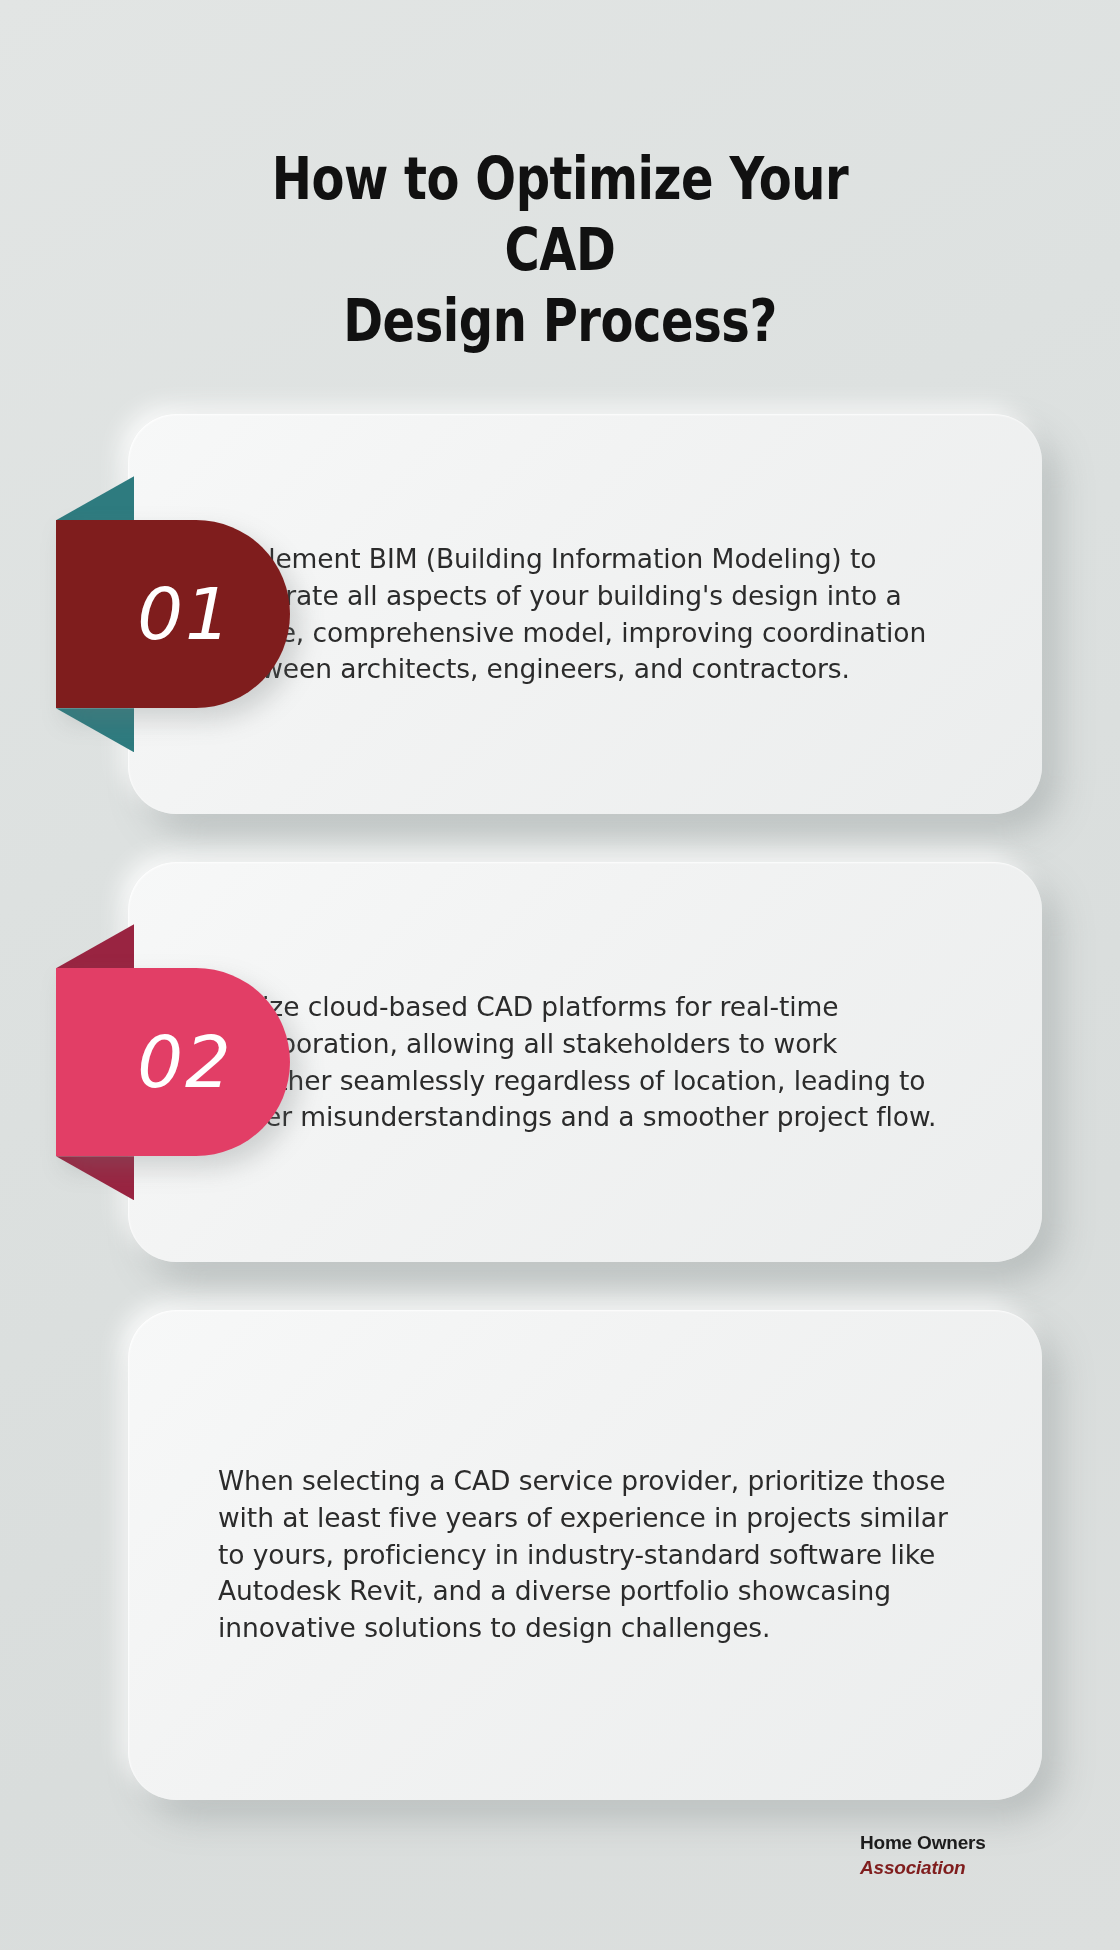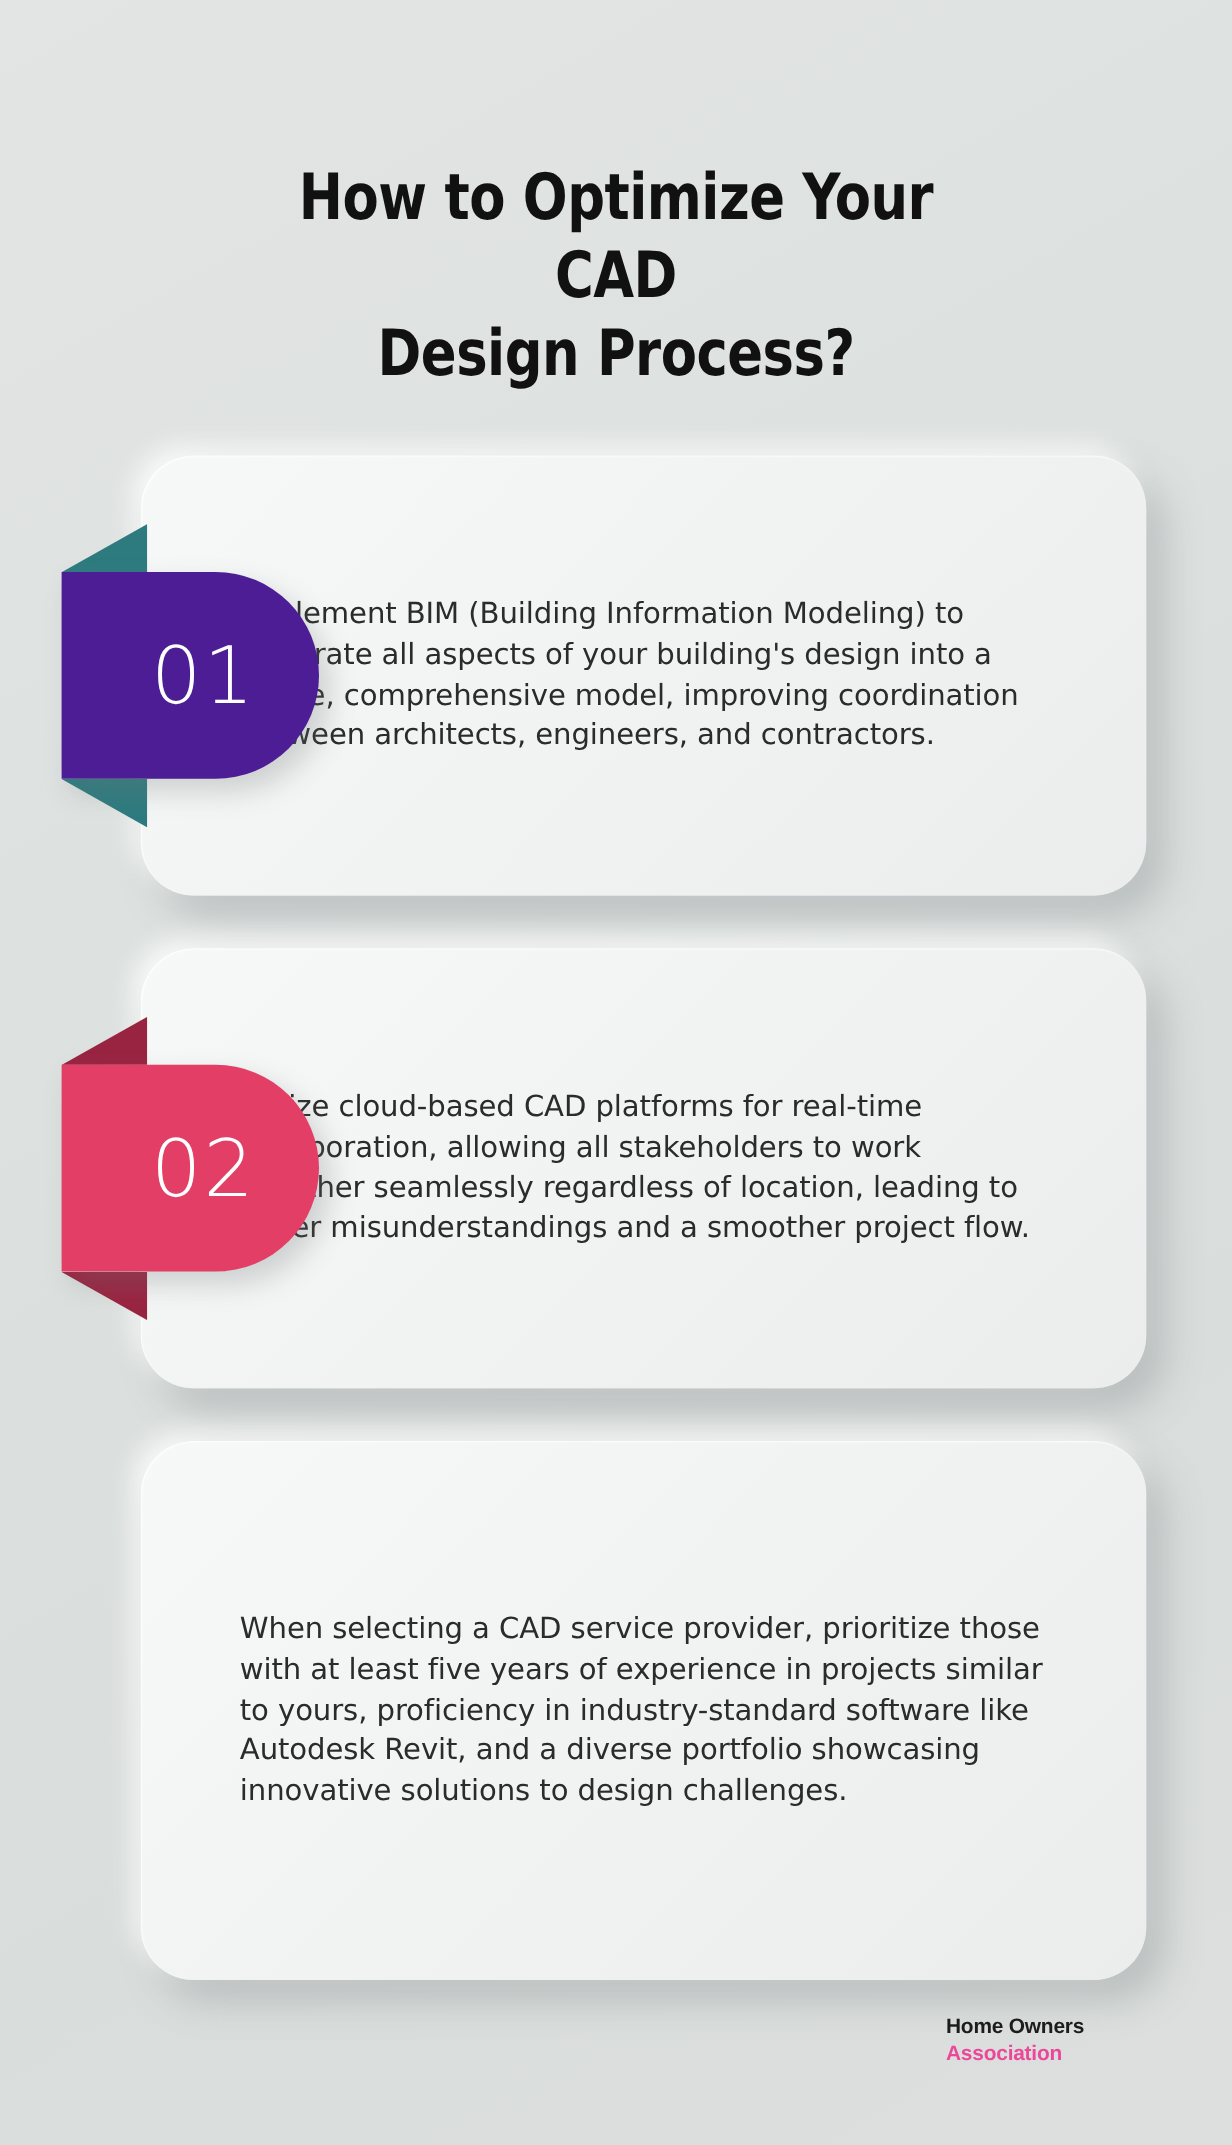"01" div.badge-body { background: #4c1d95 -> #7f1d1d; font-style: none -> italic }
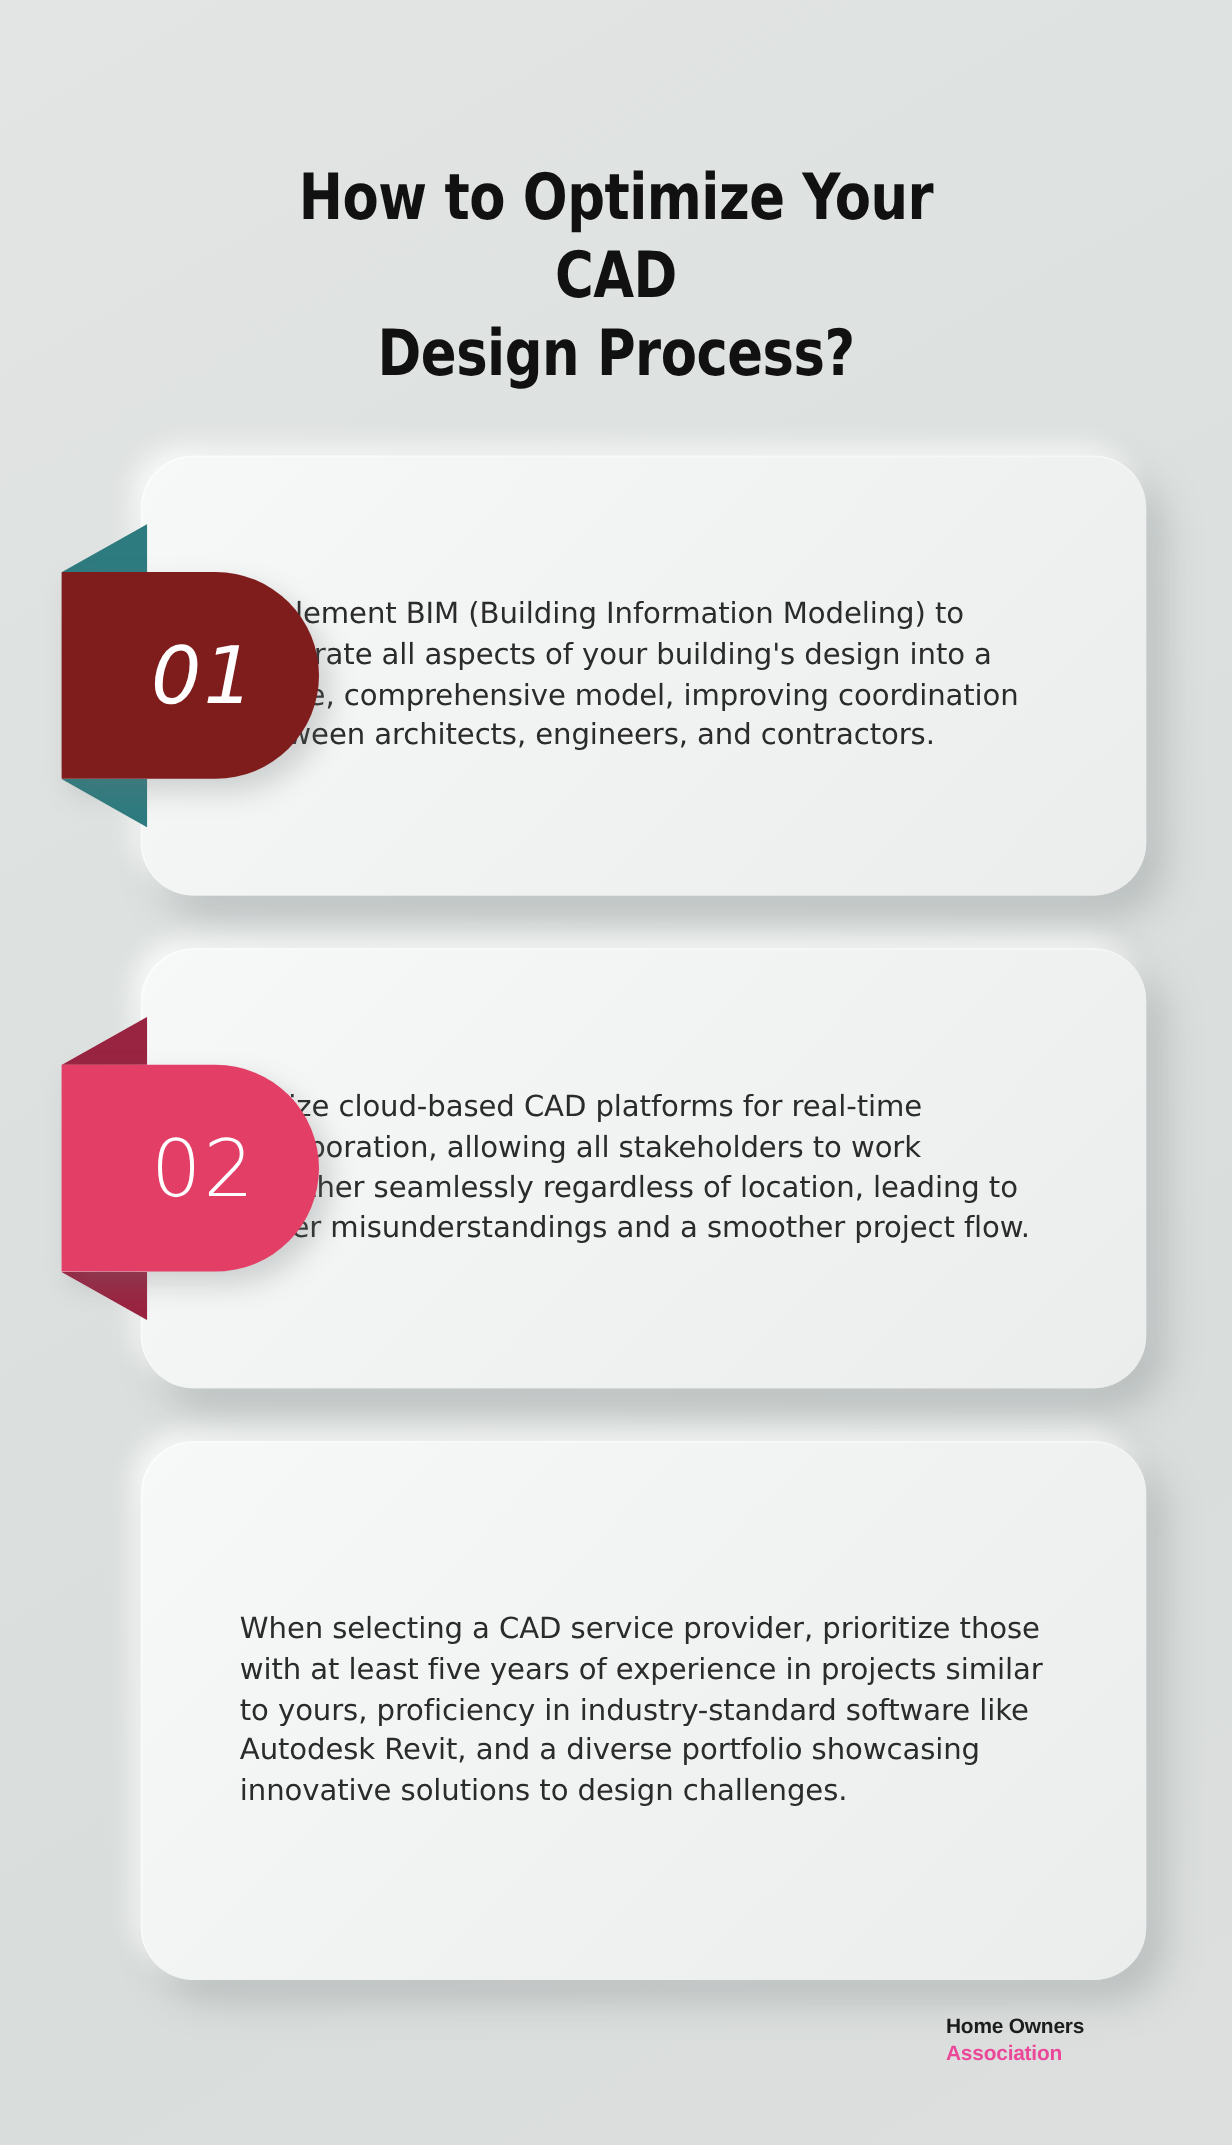"02" div.badge-body { font-style: none -> italic }
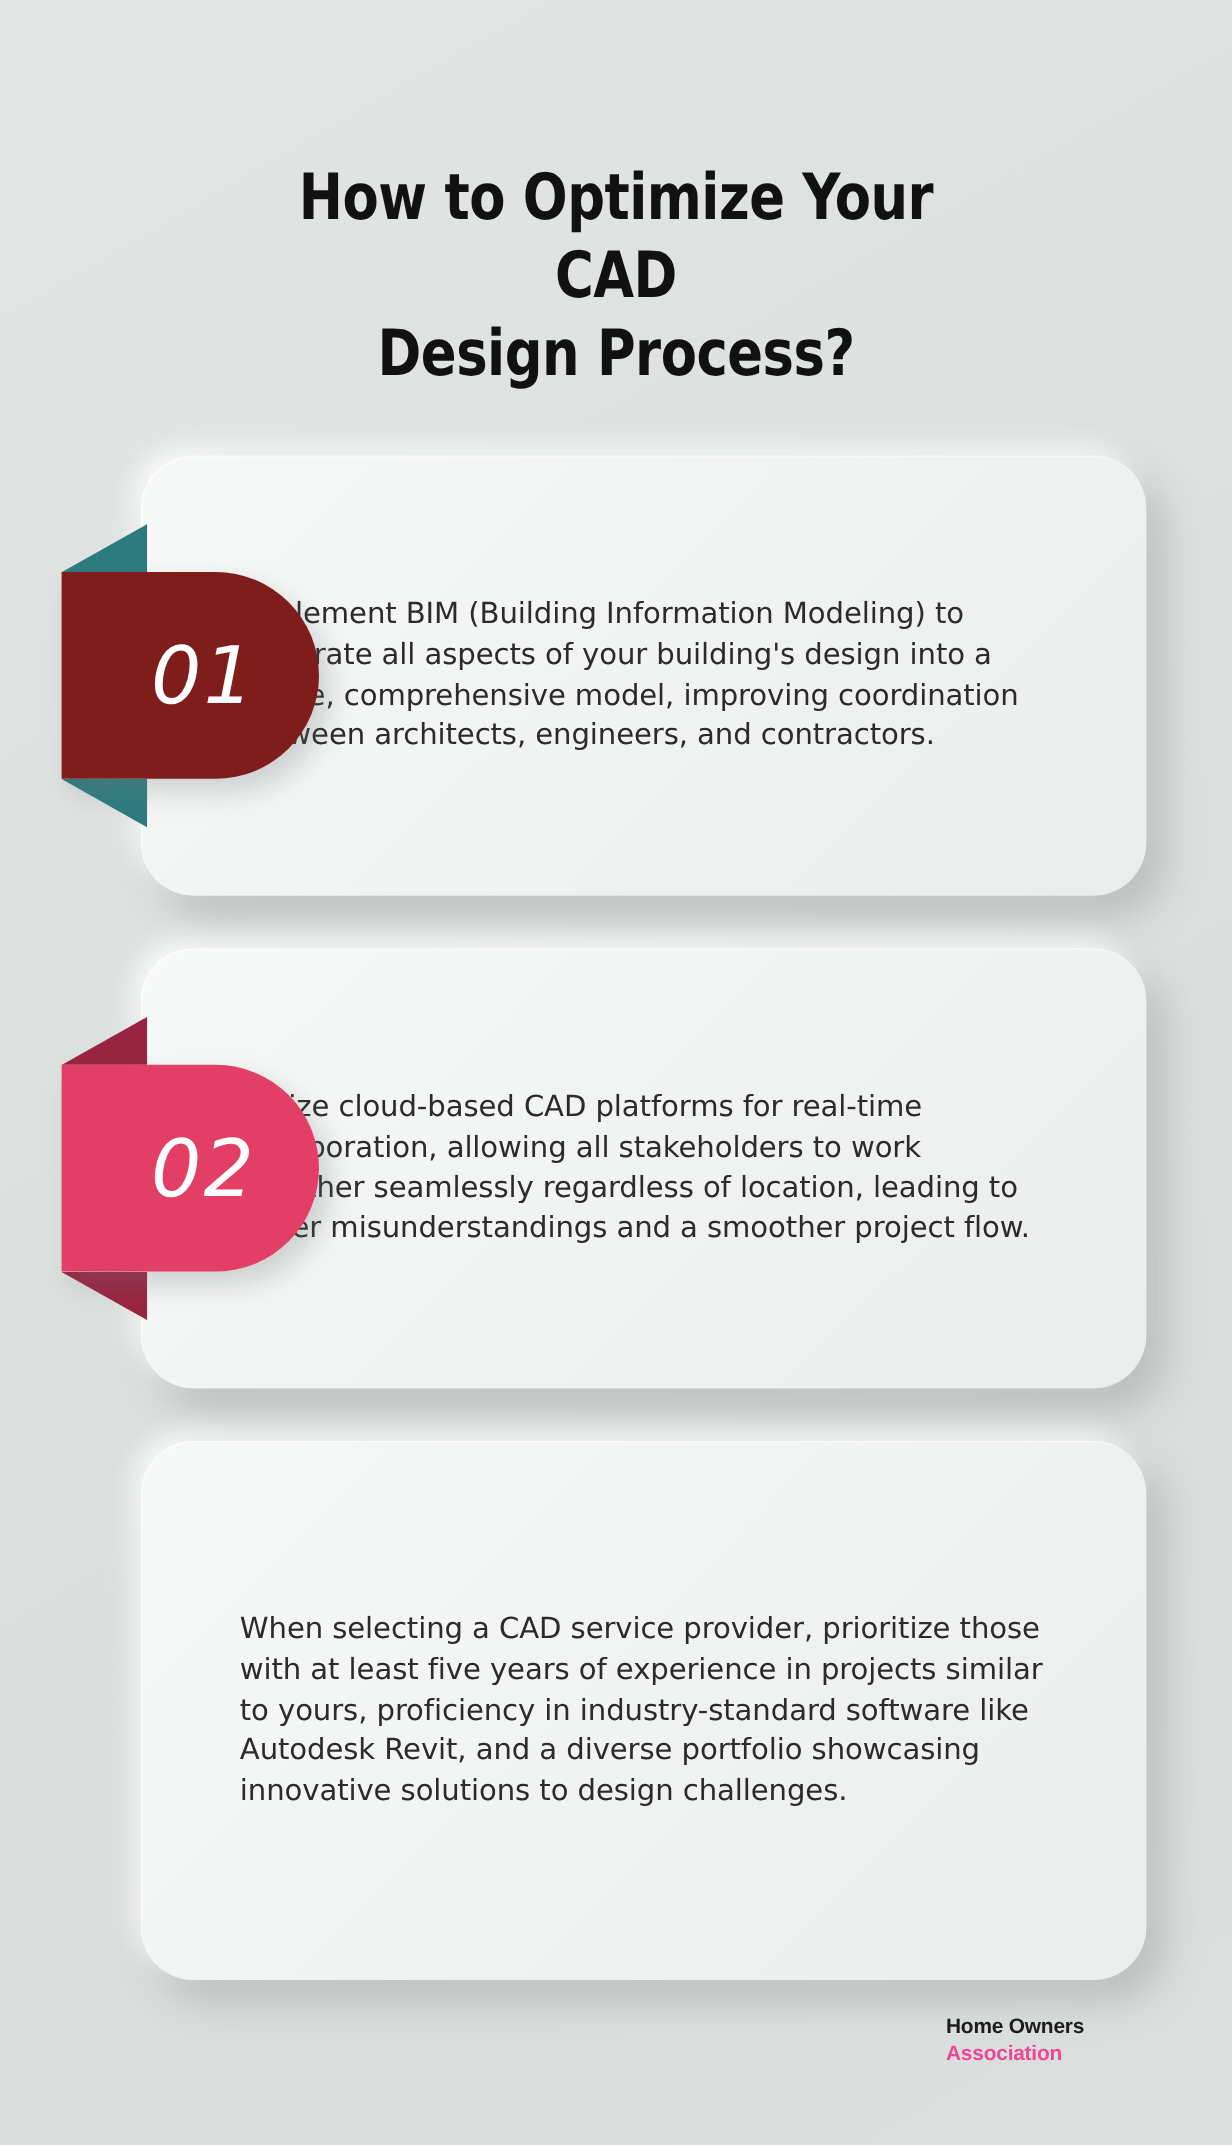"Association" div.logo-line { color: #ec4899 -> #7f1d1d; font-style: none -> italic }
